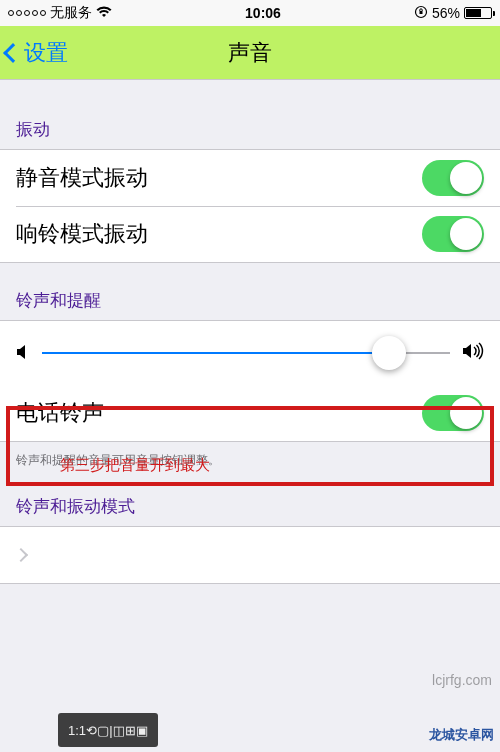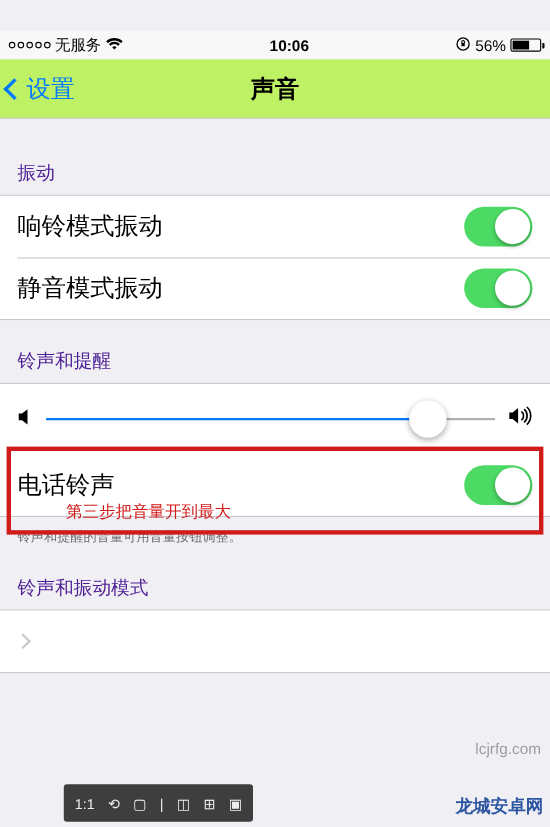"无服务" .status-bar { margin-top: 28px -> none }
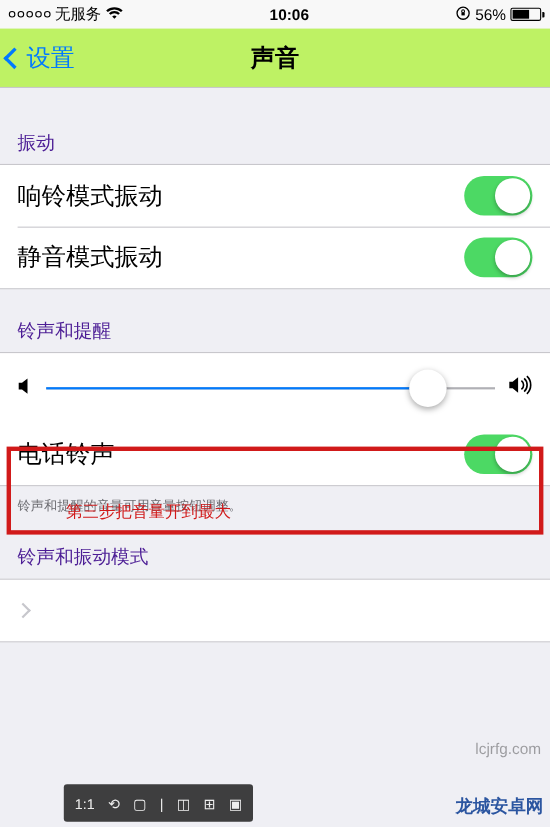"声音" .nav-title { font-weight: 700 -> 400 }
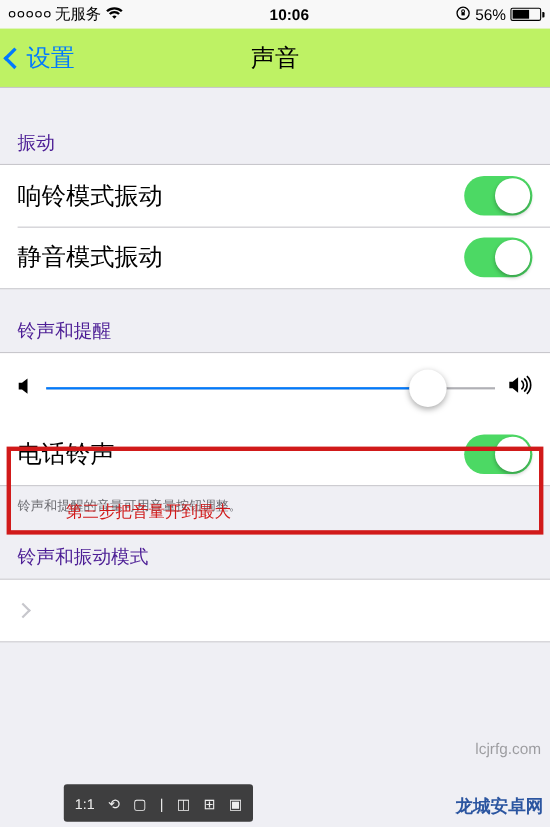"响铃模式振动" div.cell { order: before "静音模式振动" -> after "静音模式振动" }
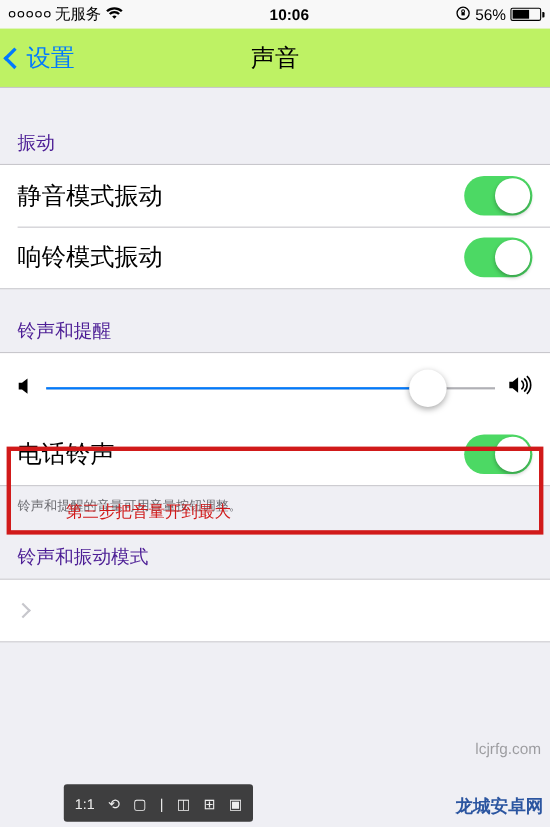"1:1" .overlay-toolbar { gap: 12px -> none }
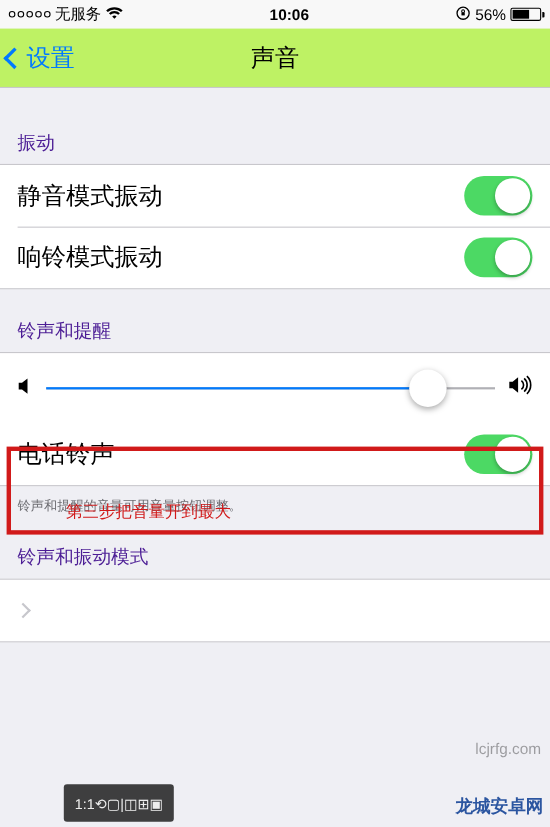"龙城安卓网" .watermark2 { font-size: 16px -> 13px }
